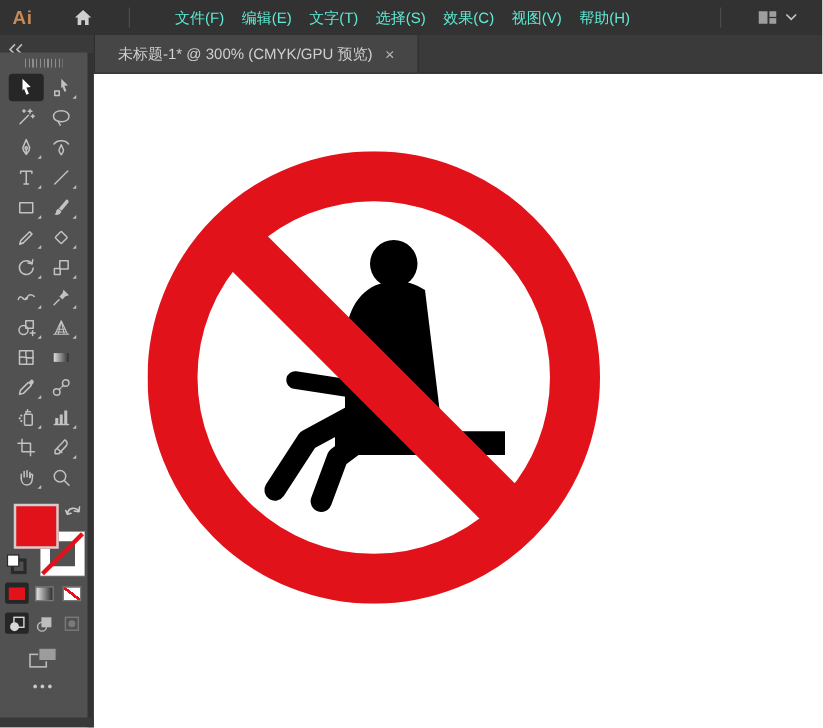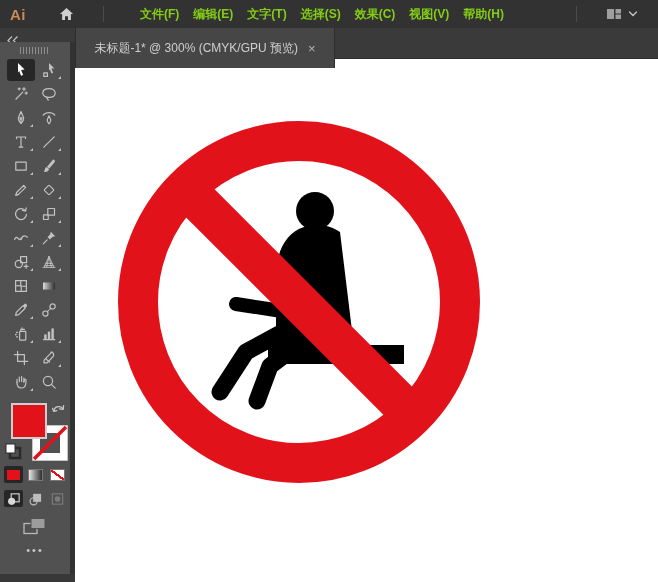"文件(F)" .menu-item { color: #84cc16 -> #5eead4; font-weight: bold -> none }
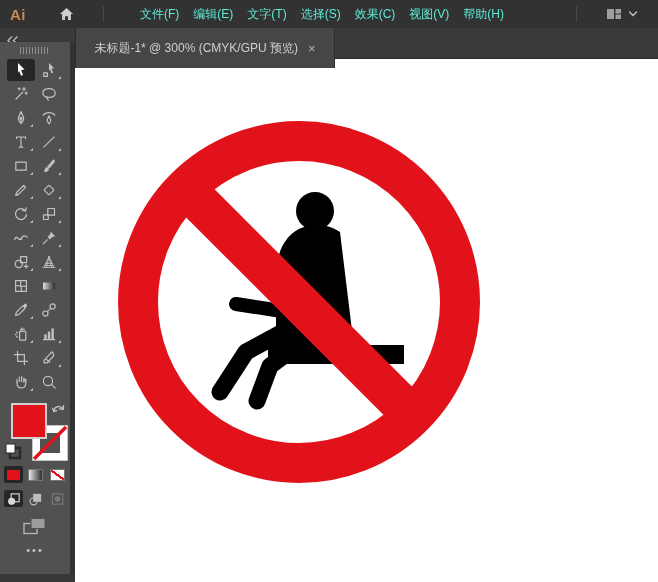"未标题-1* @ 300% (CMYK/GPU 预览)" .doc-tab { height: 40px -> 30px }
